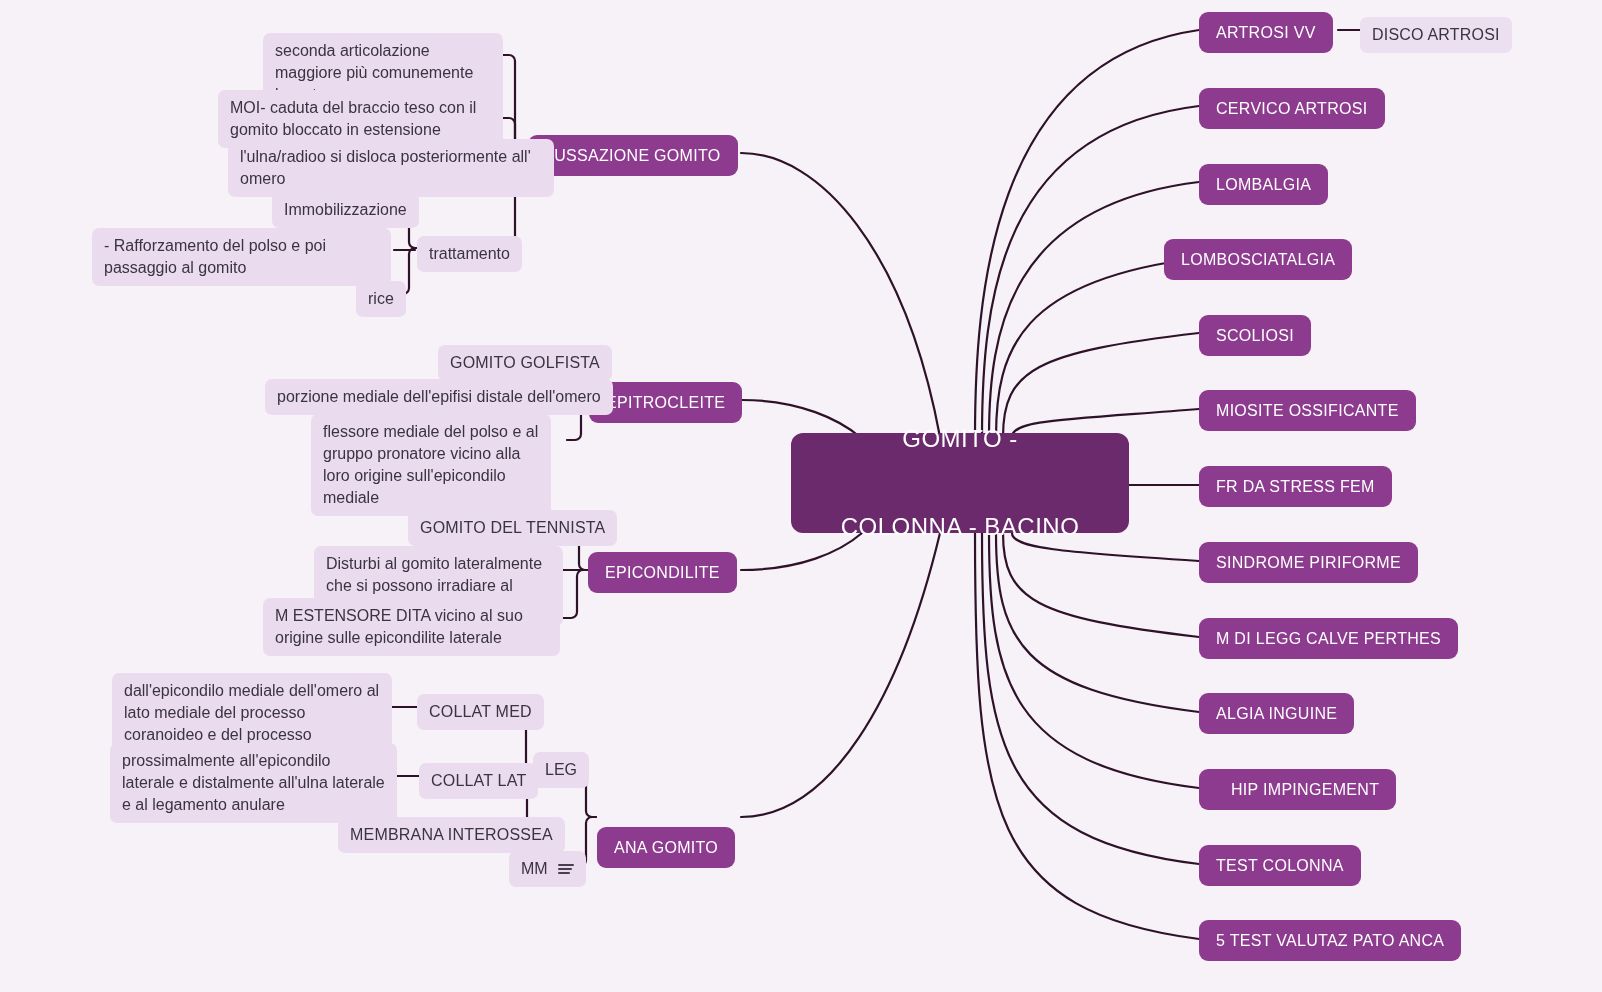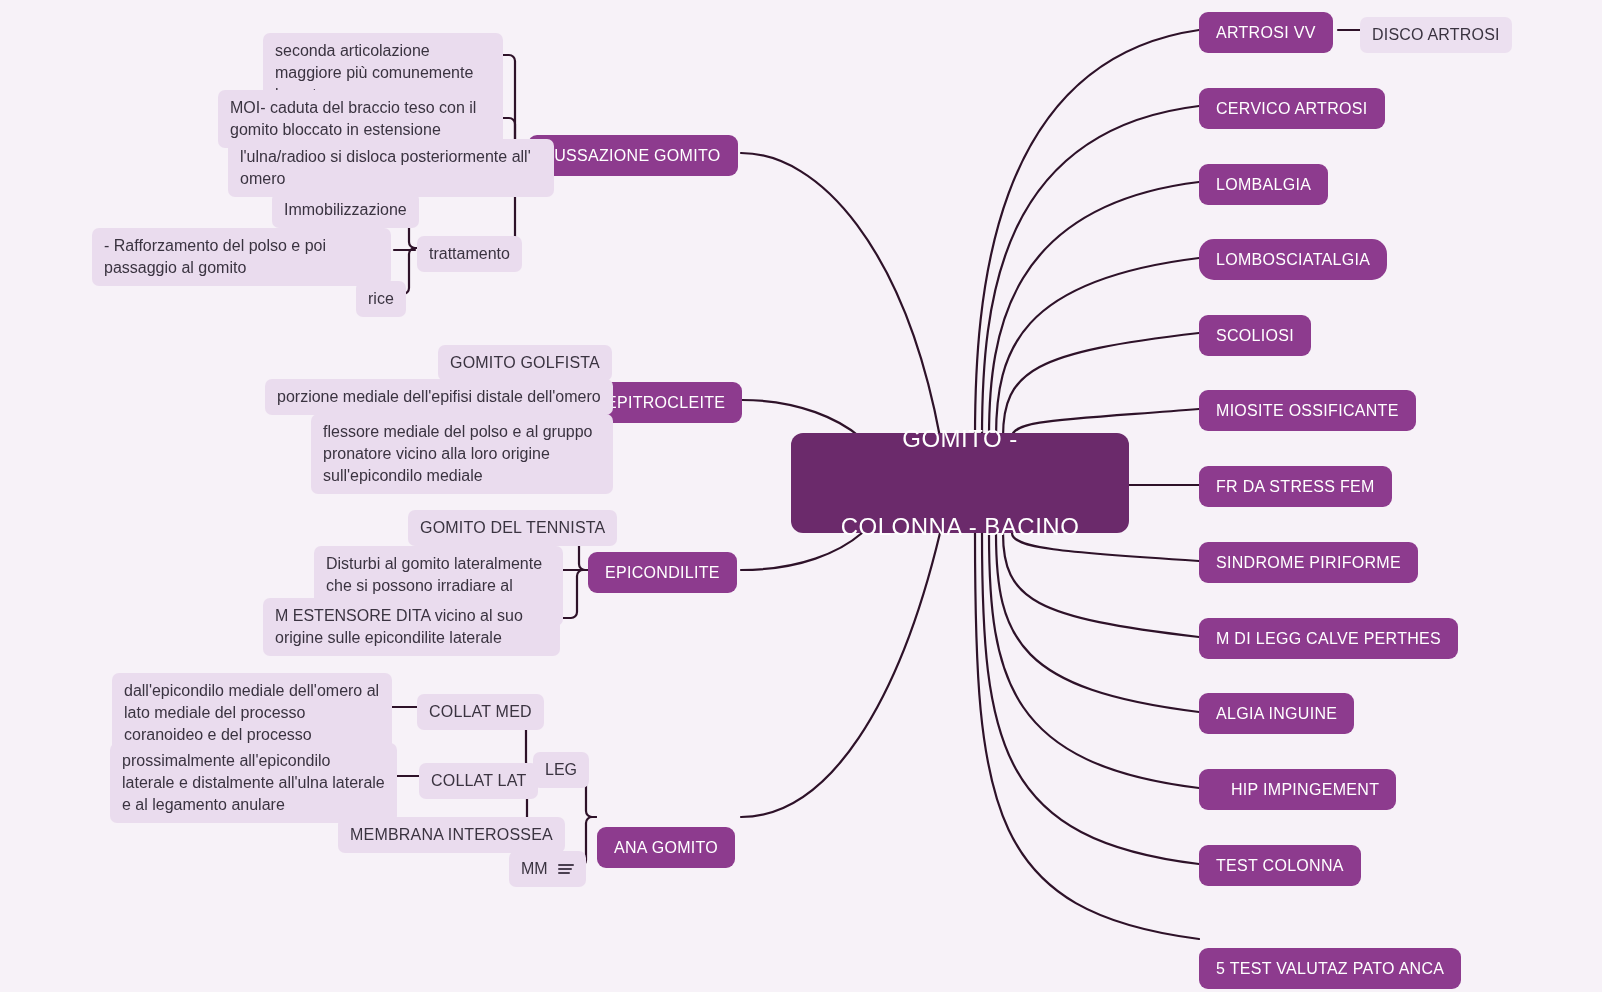"LOMBOSCIATALGIA" div.node { border-radius: 15px -> none; left: 1199px -> 1164px }
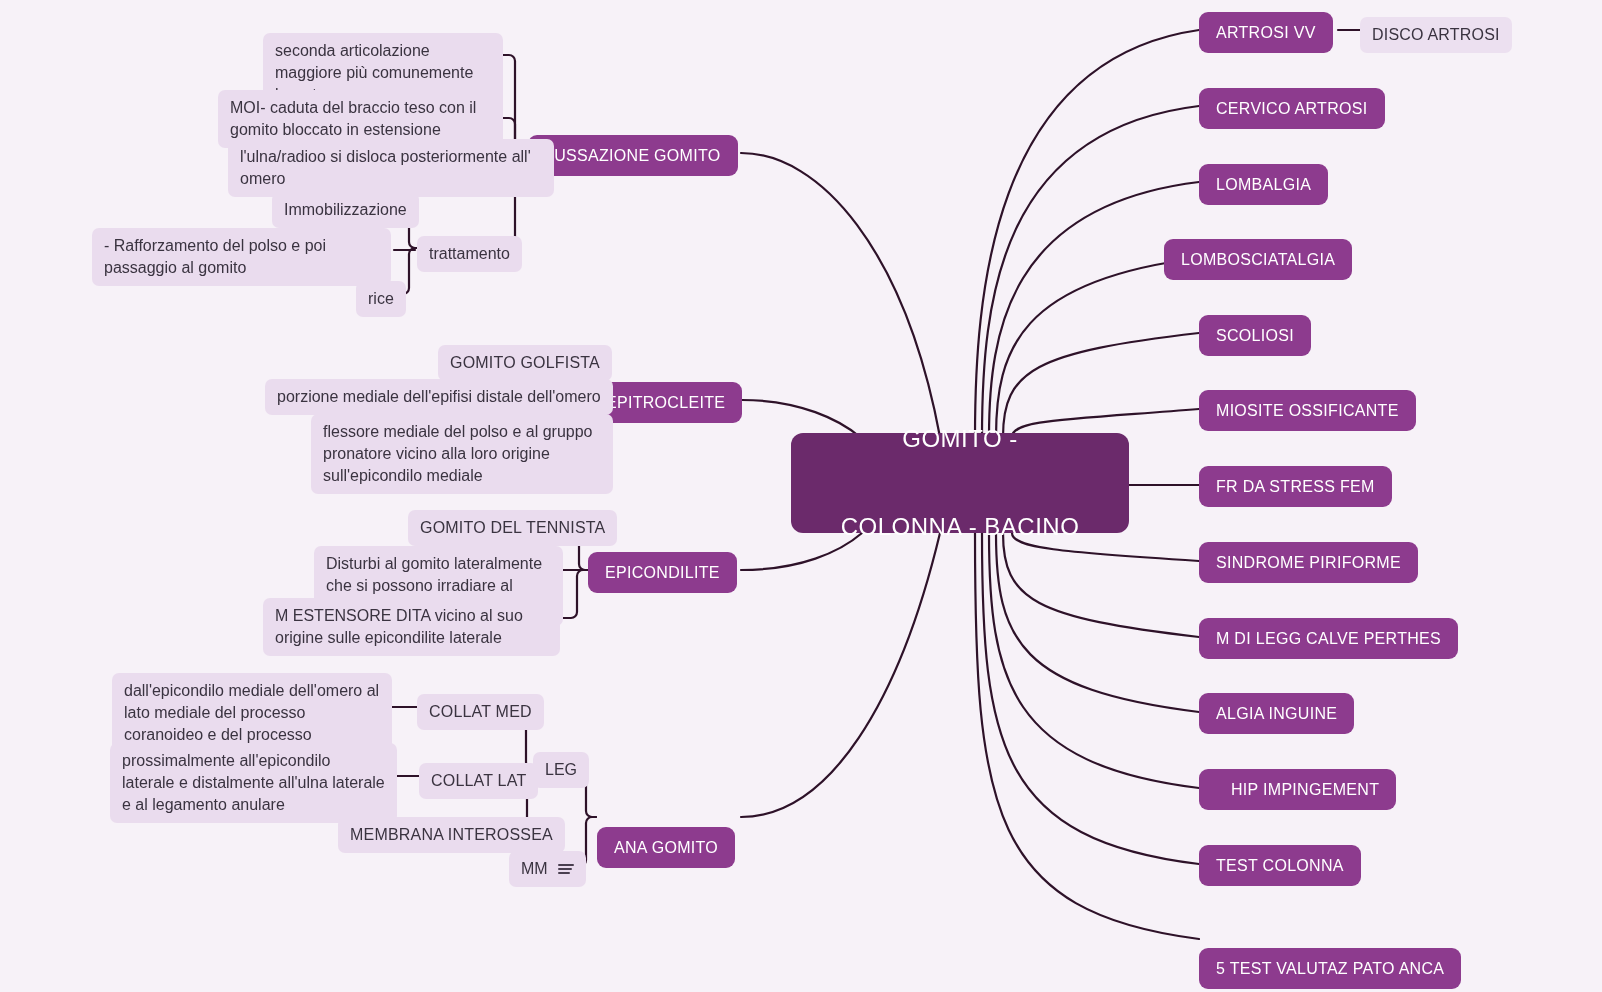"flessore mediale del polso e" div.node { width: 302px -> 240px }
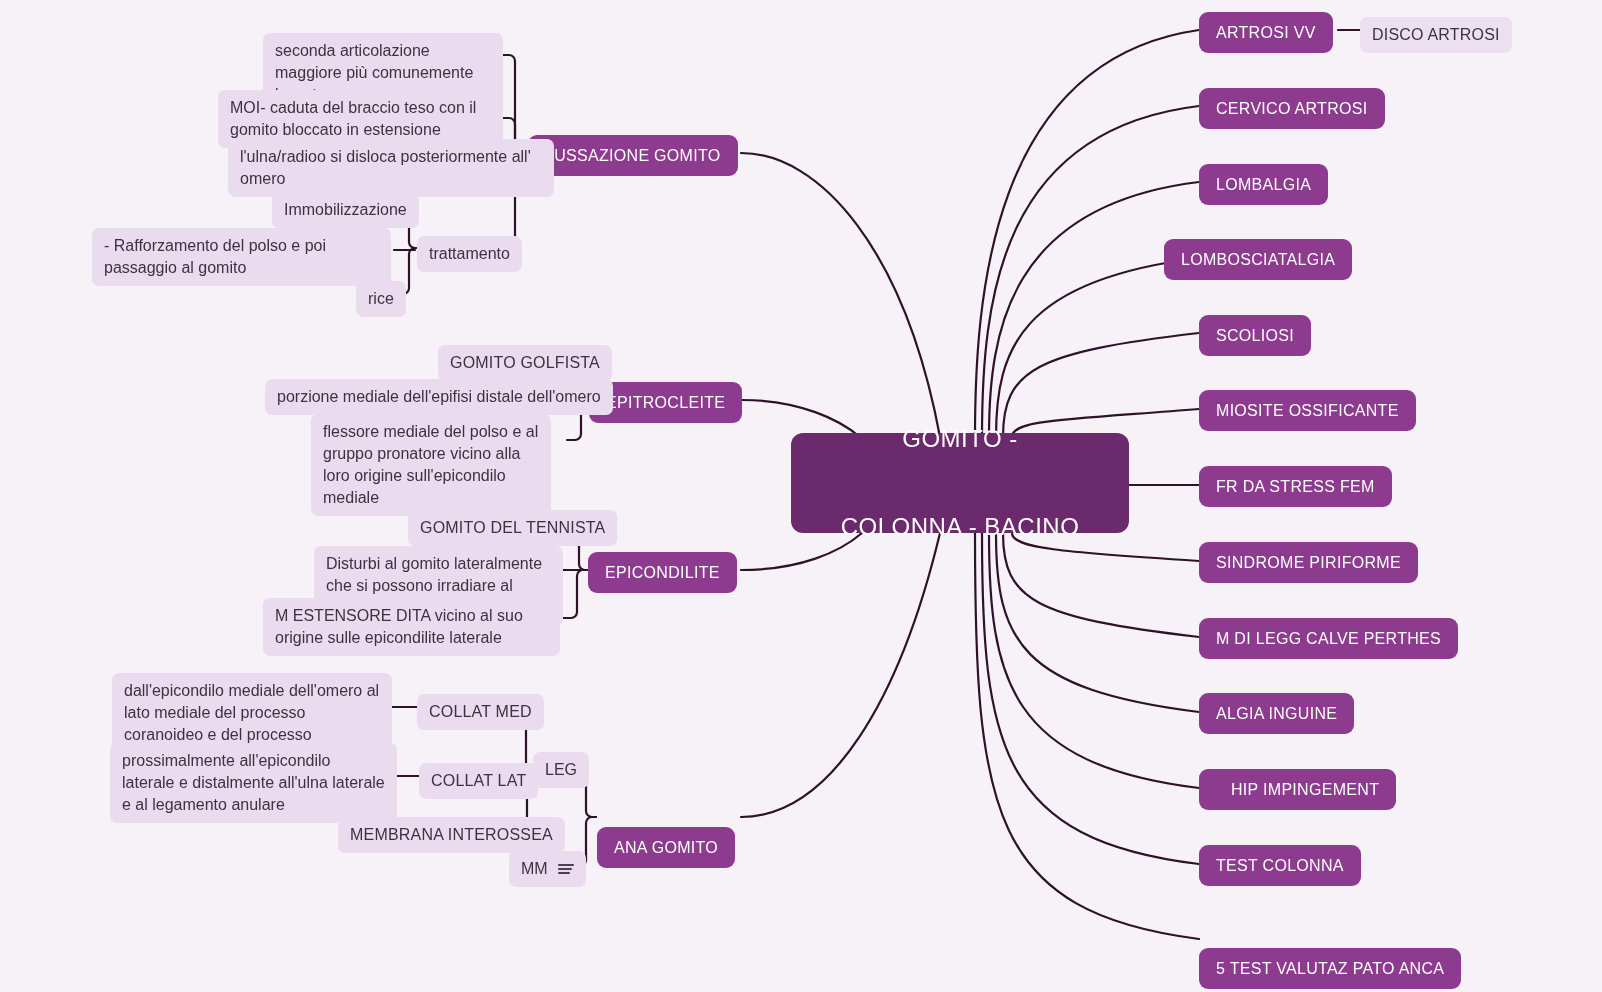"5 TEST VALUTAZ PATO ANCA" div.node { margin-top: 28px -> none }
